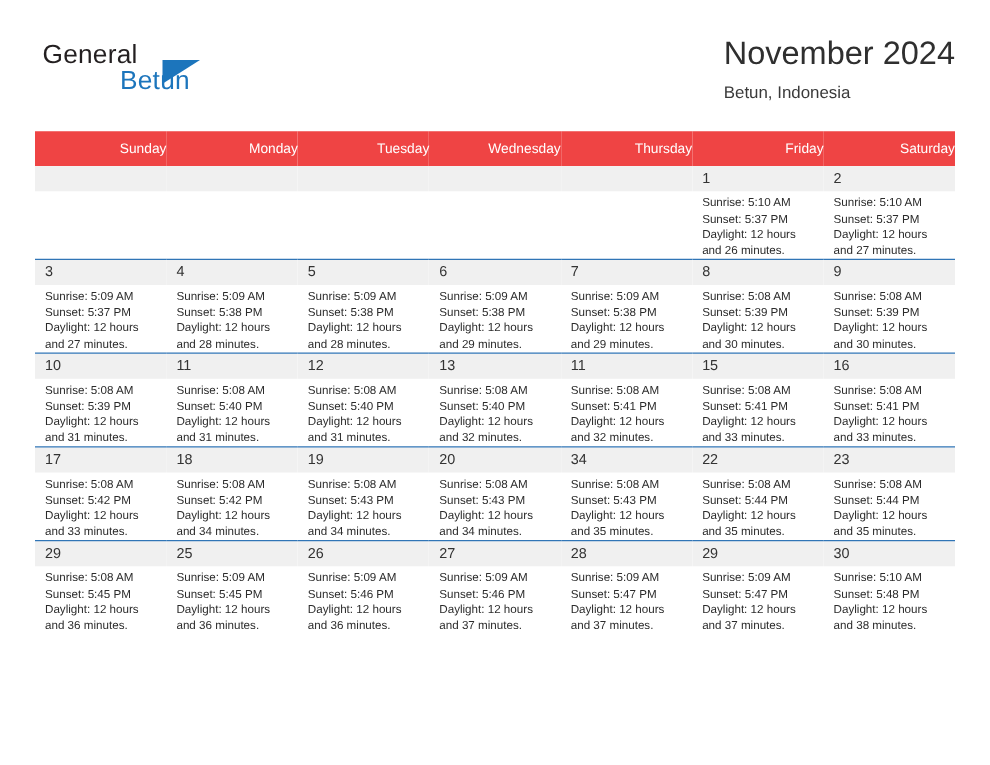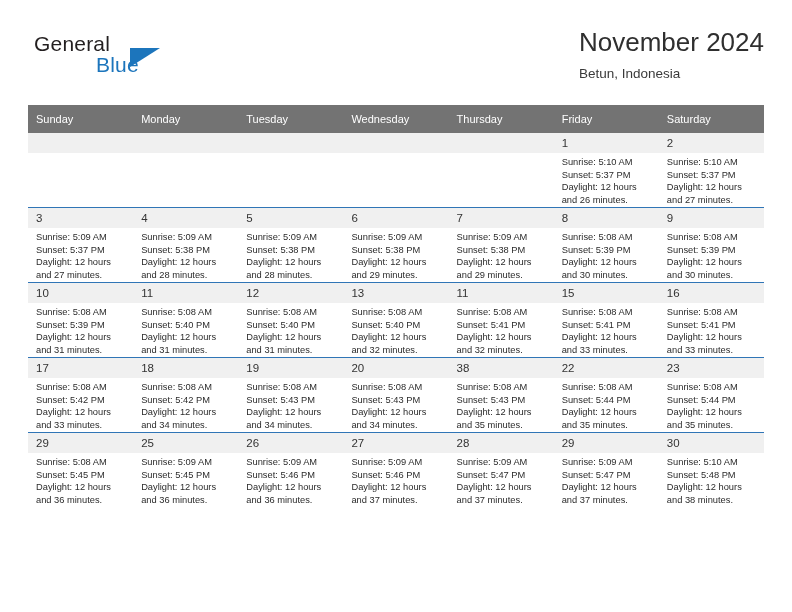"Blue" span.logo-blue { text: Blue -> Betun }
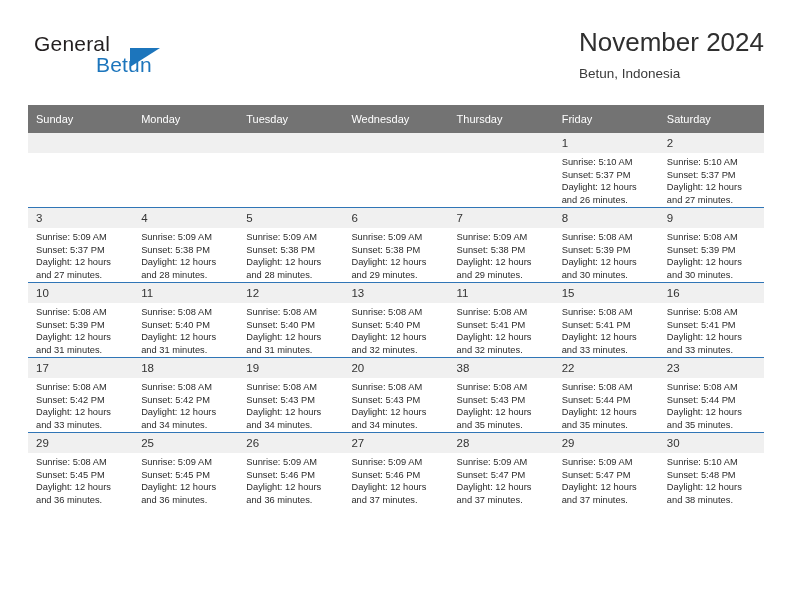"Sunday" .calendar th { background: #737373 -> #ef4444; text-align: left -> right }
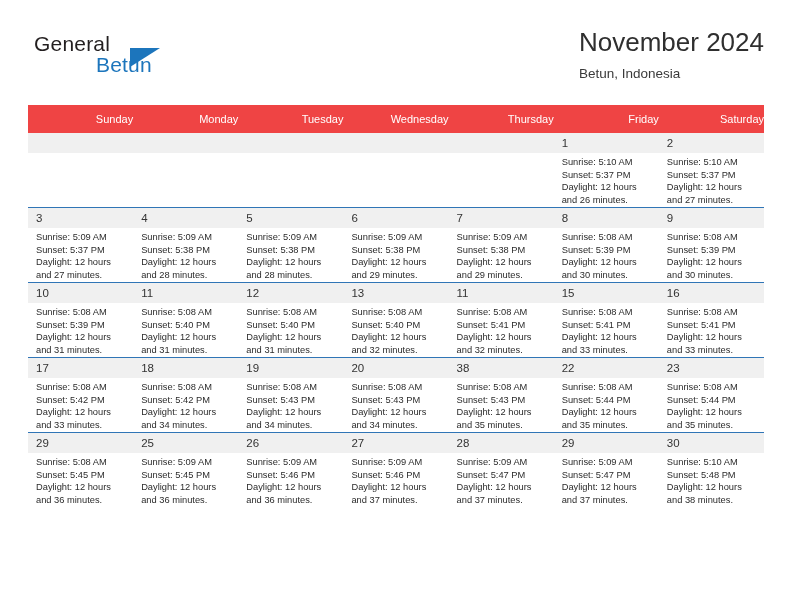"38" span.daynum { text: 38 -> 34 }
